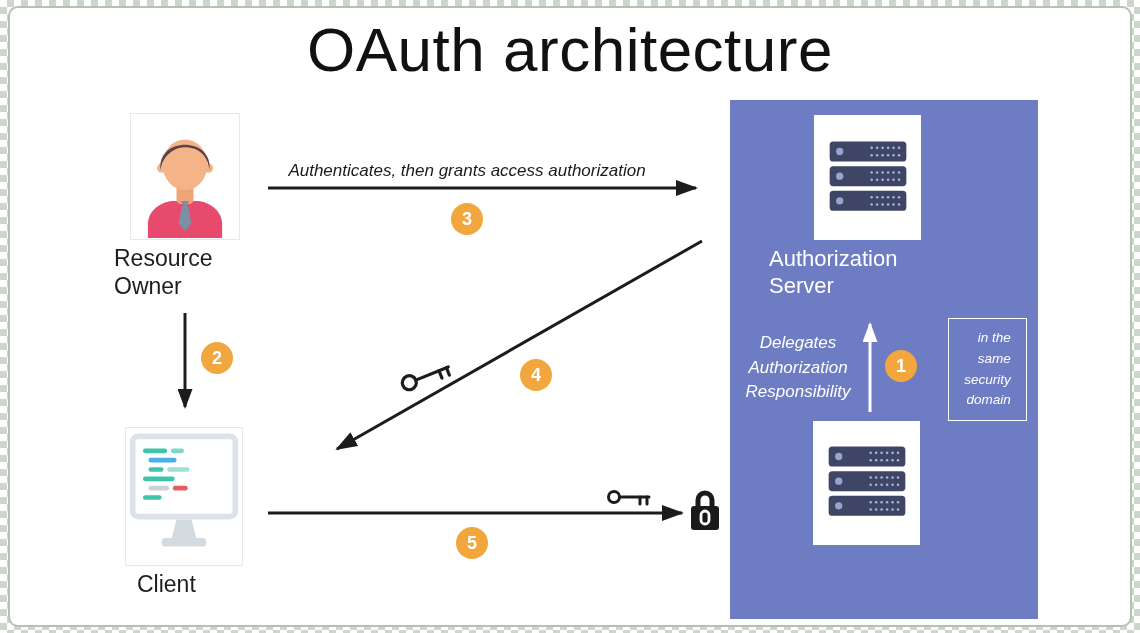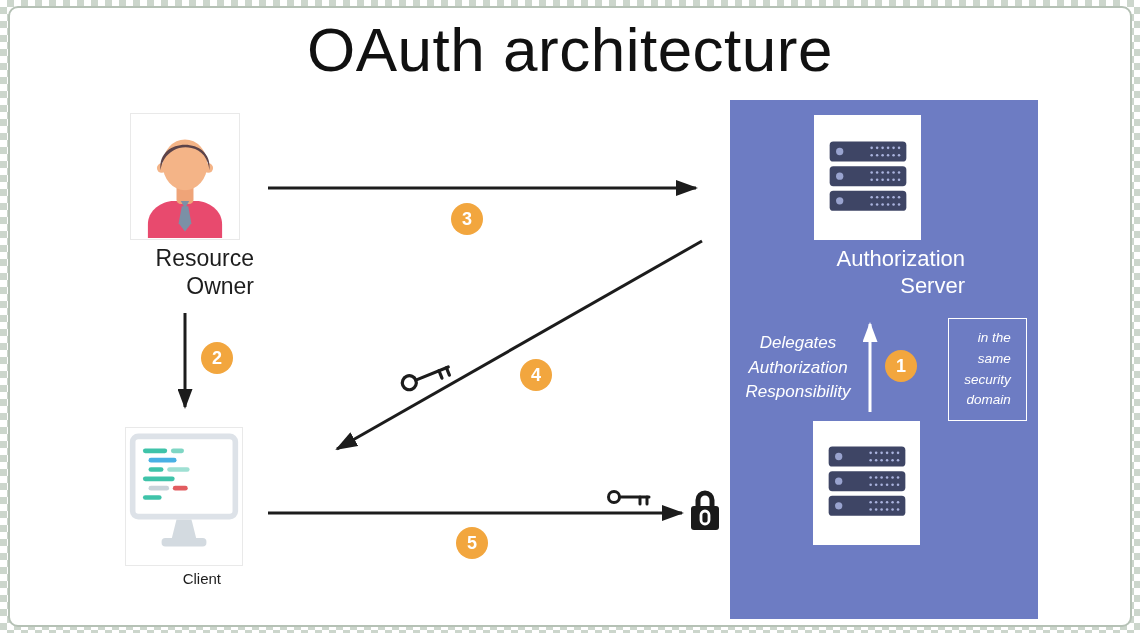"Authenticates, then grants access" div.flow-label { html: none -> <div>Authenticates, then grants access authorization</div> }
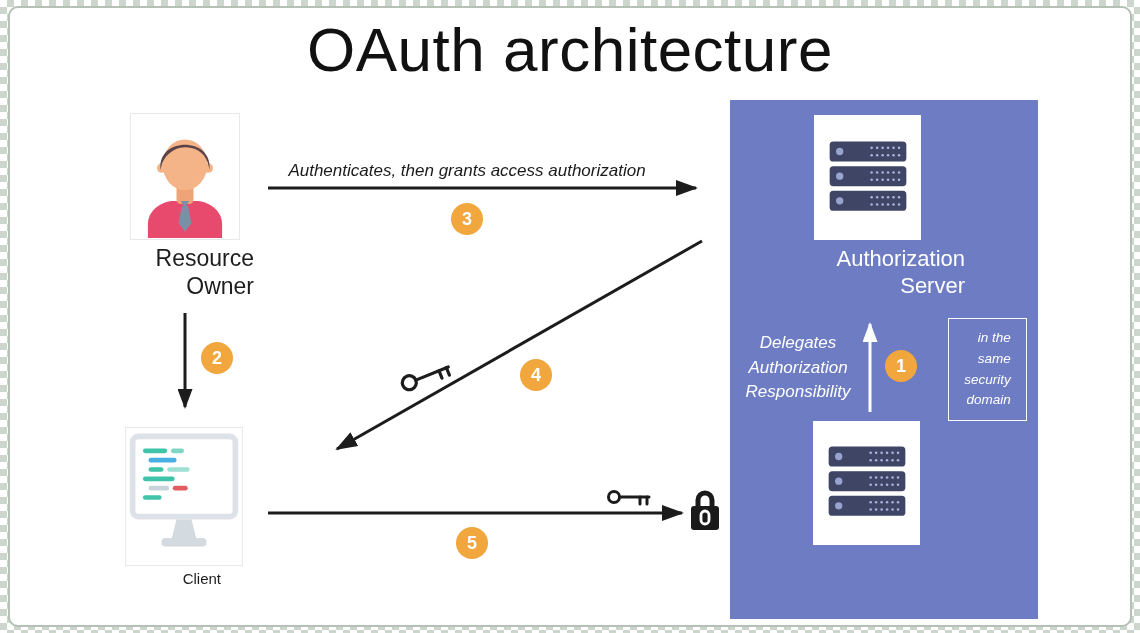"Resource" .node-label { text-align: right -> left }
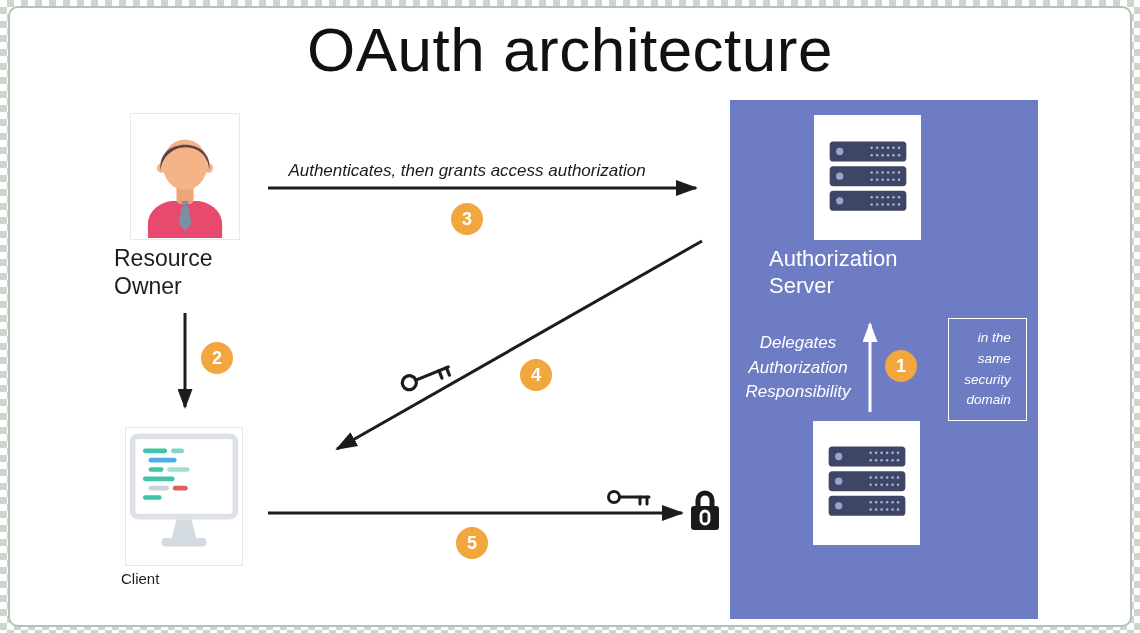"Client" div.node-label { font-size: 15px -> 23px; left: 121px -> 137px }
